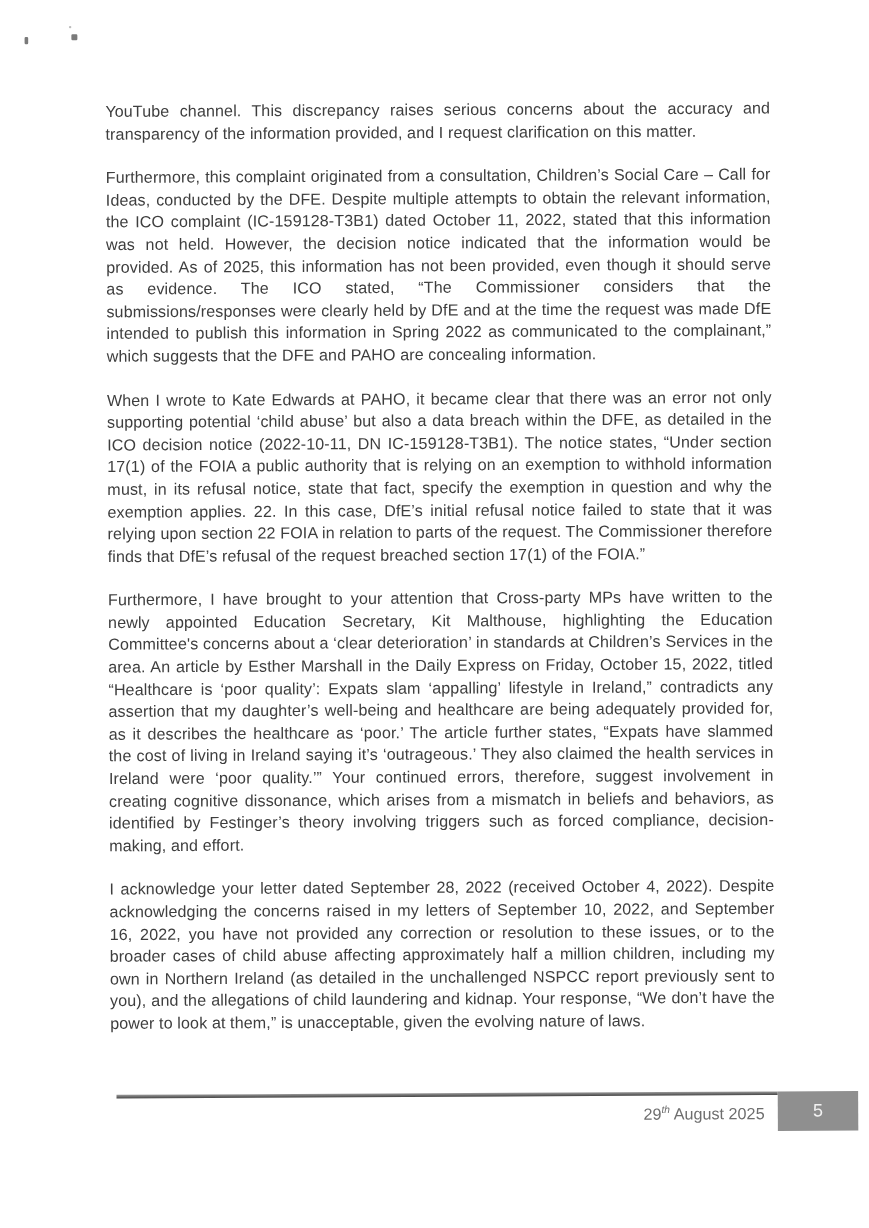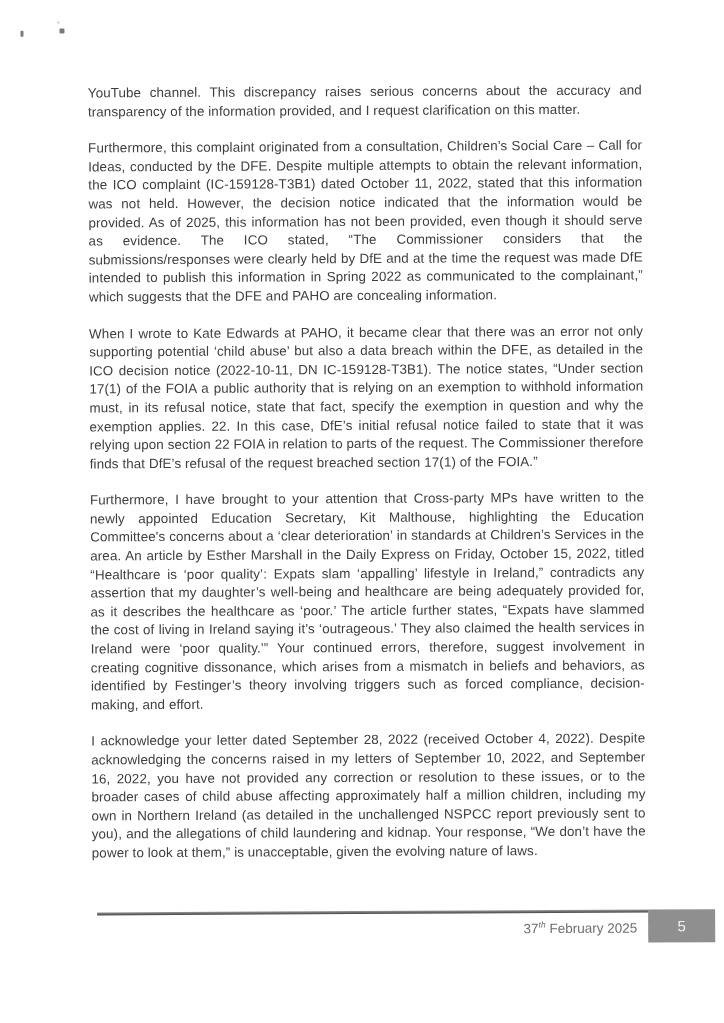"37" span { text: 37 -> 29 }
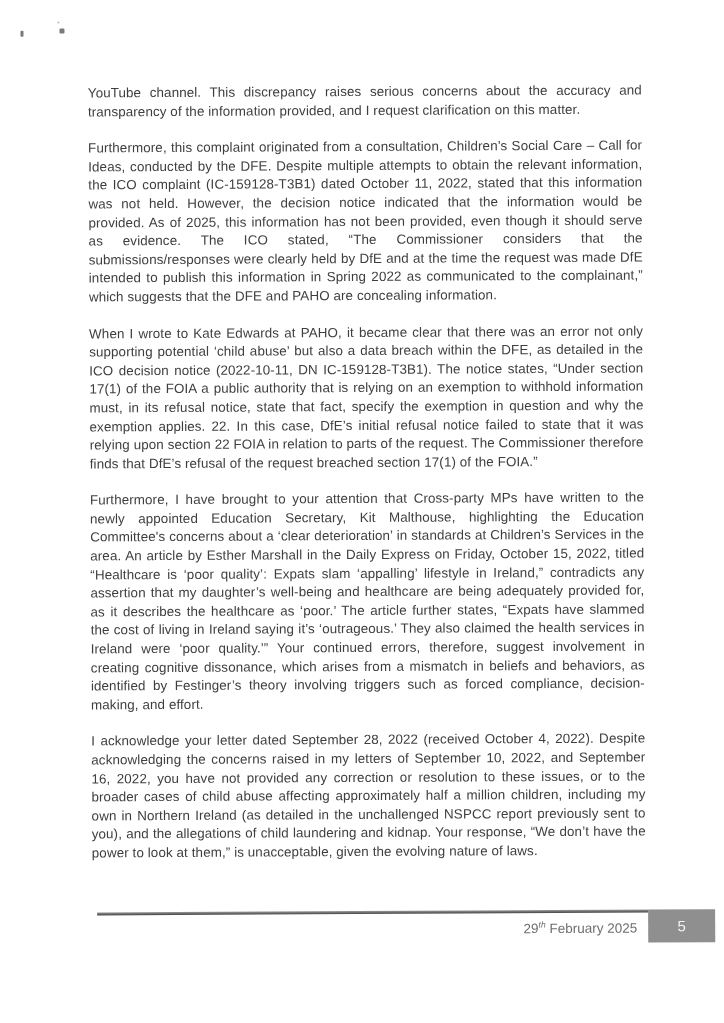"February 2025" span { text: February -> August }
